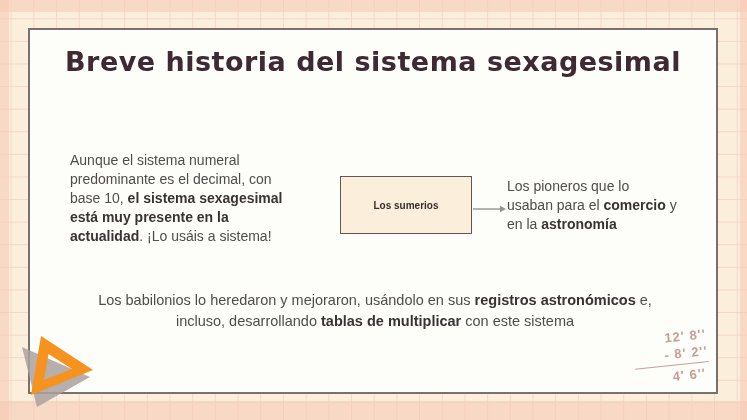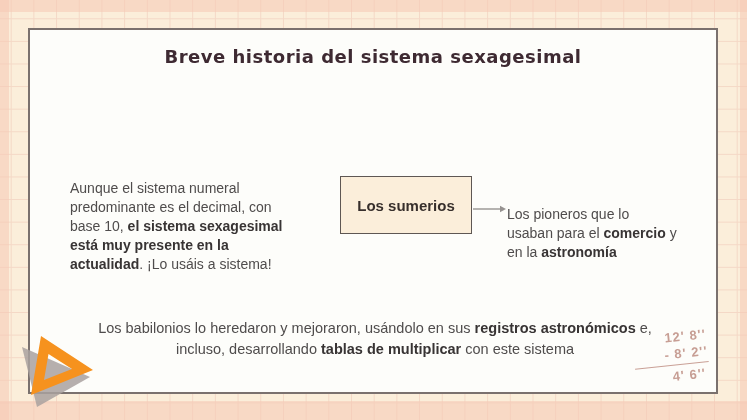"Breve historia del sistema sexagesimal" .title { font-size: 18px -> 27px }
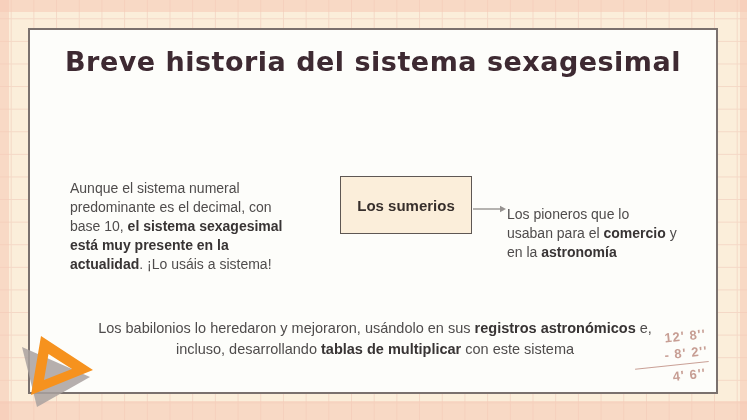"Aunque el sistema numeral" .para { margin-top: 28px -> none }
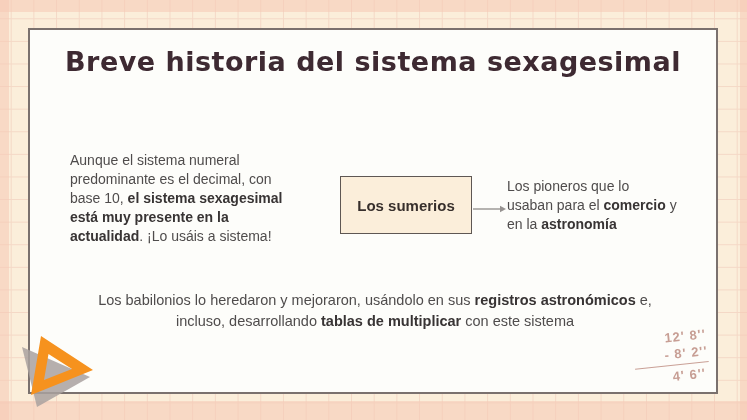"Los sumerios" .sumer-box .label { font-size: 15px -> 10px }
